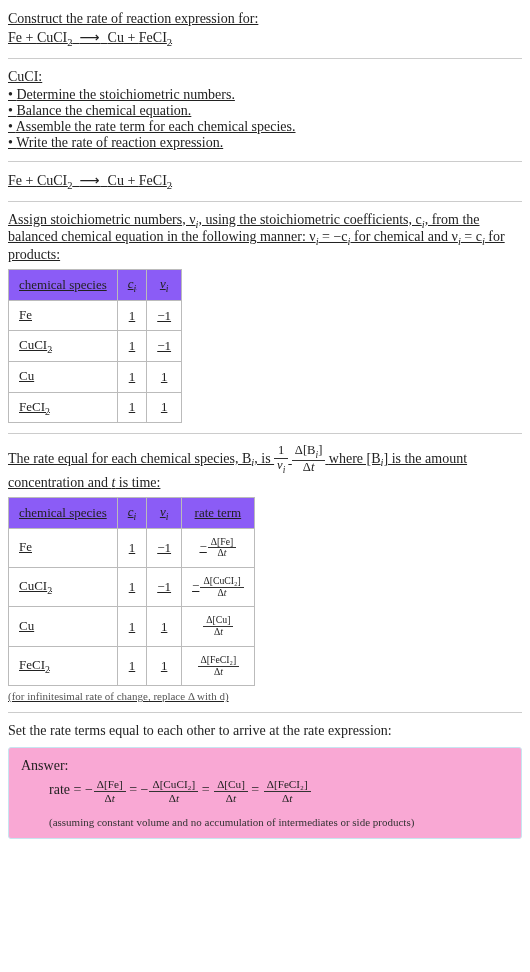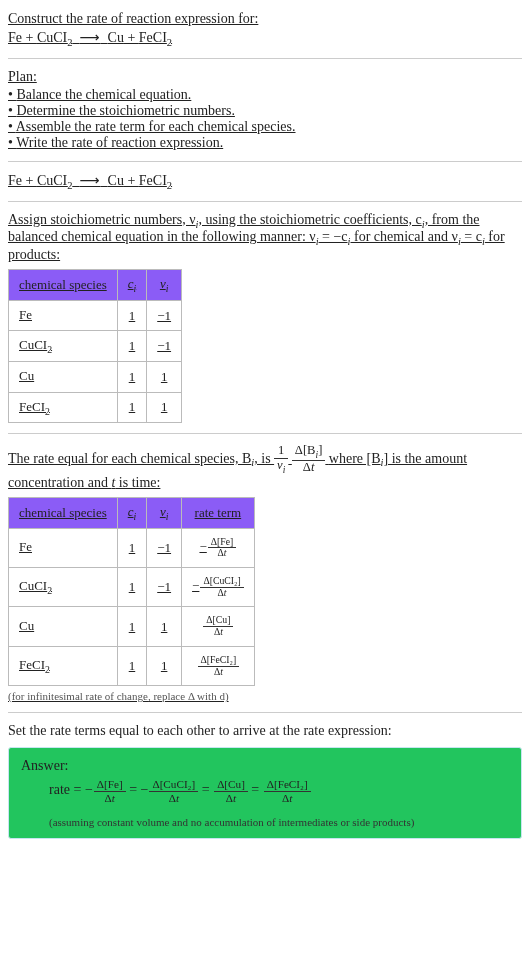"Plan:" div { text: Plan -> CuCI }
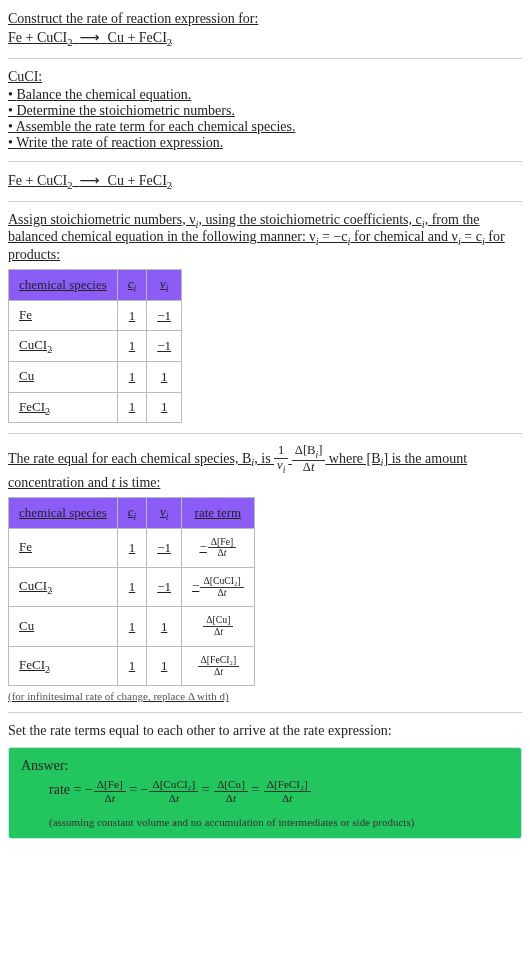"Balance the chemical equation." div { order: before "Determine the stoichiometric numbers." -> after "Determine the stoichiometric numbers." }
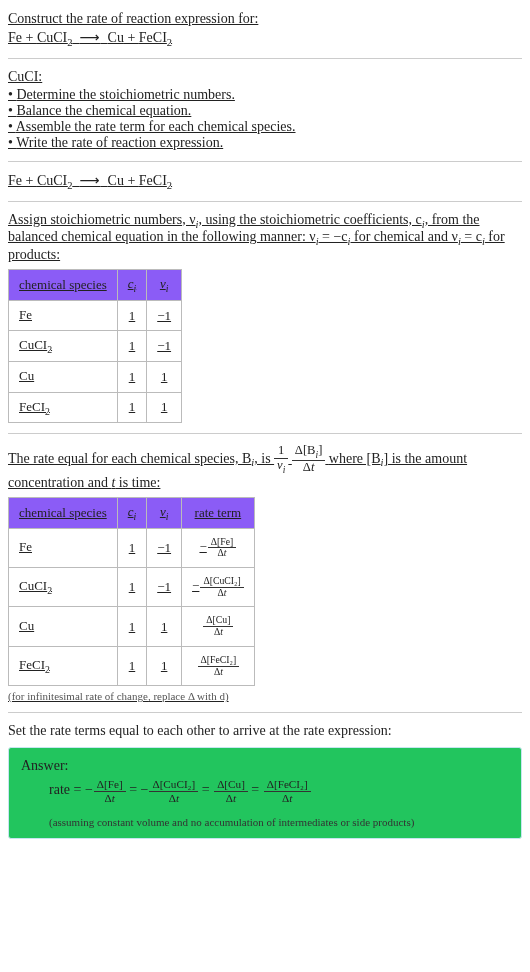"Answer:" .answer-box { background: #22c55e -> #f9a8d4 }
